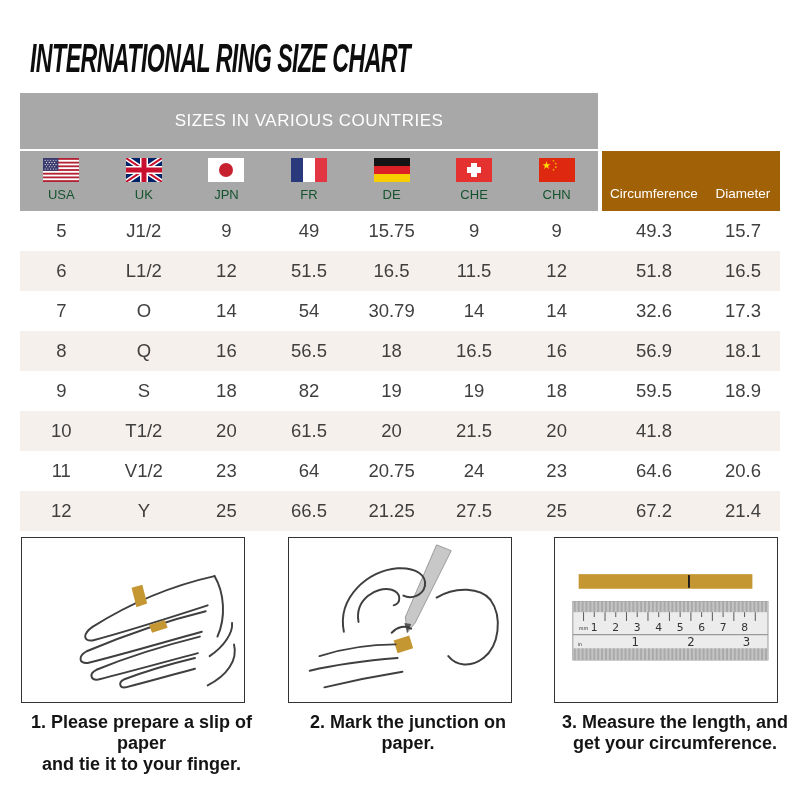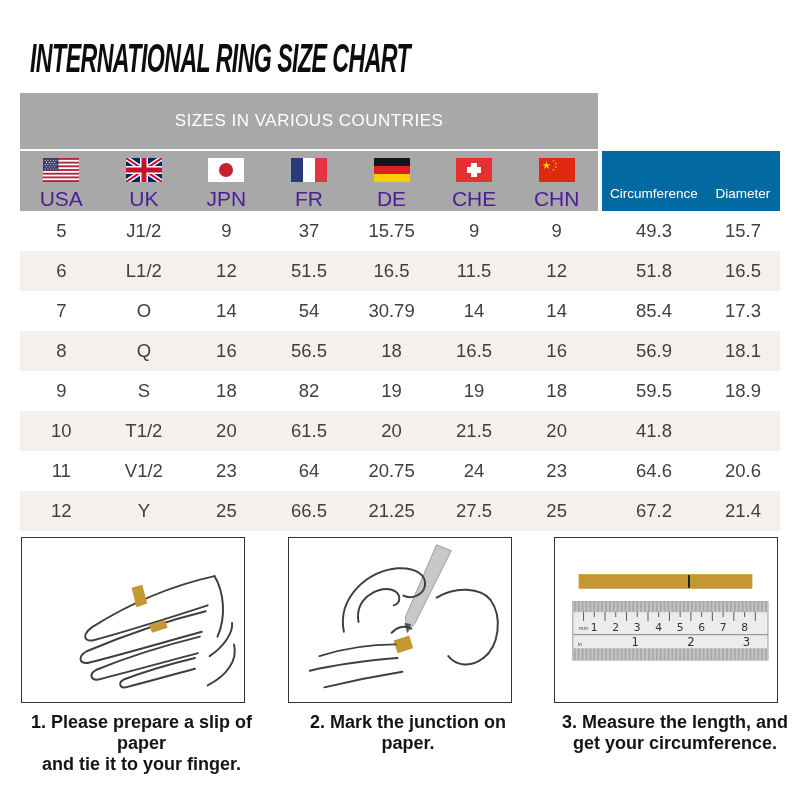"USA" .flag-label { color: #4c1d95 -> #14532d; font-size: 21px -> 13px }
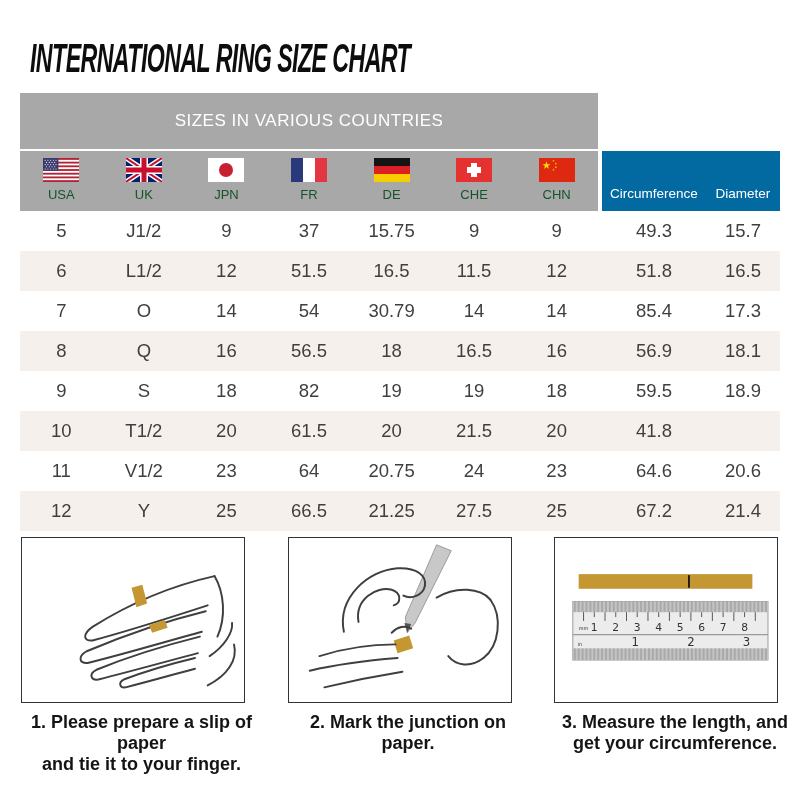"Circumference" .len-cell { background: #0369a1 -> #a16207 }
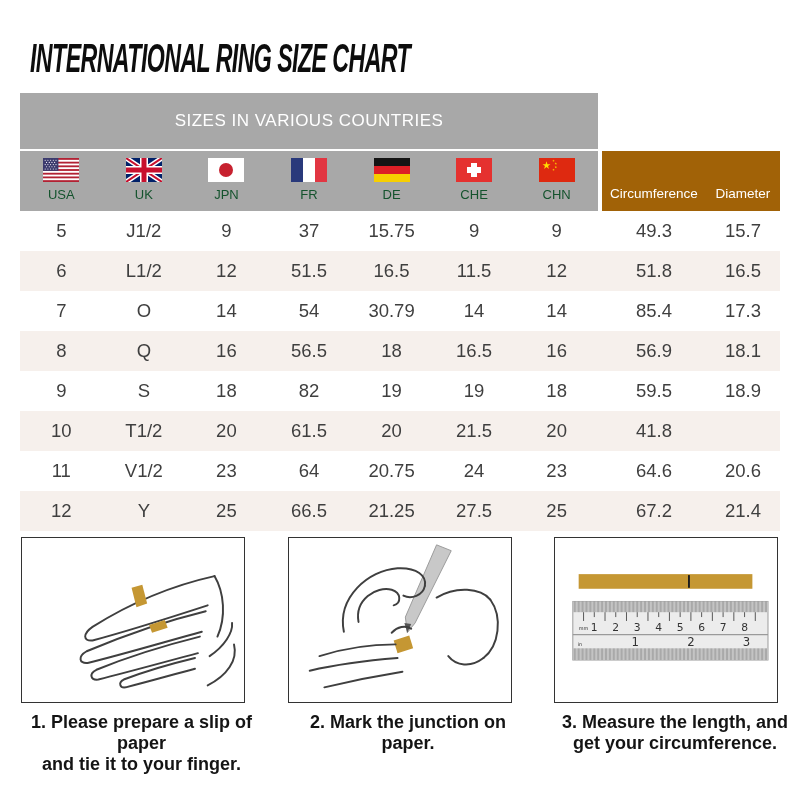"37" span.cell { text: 37 -> 49 }
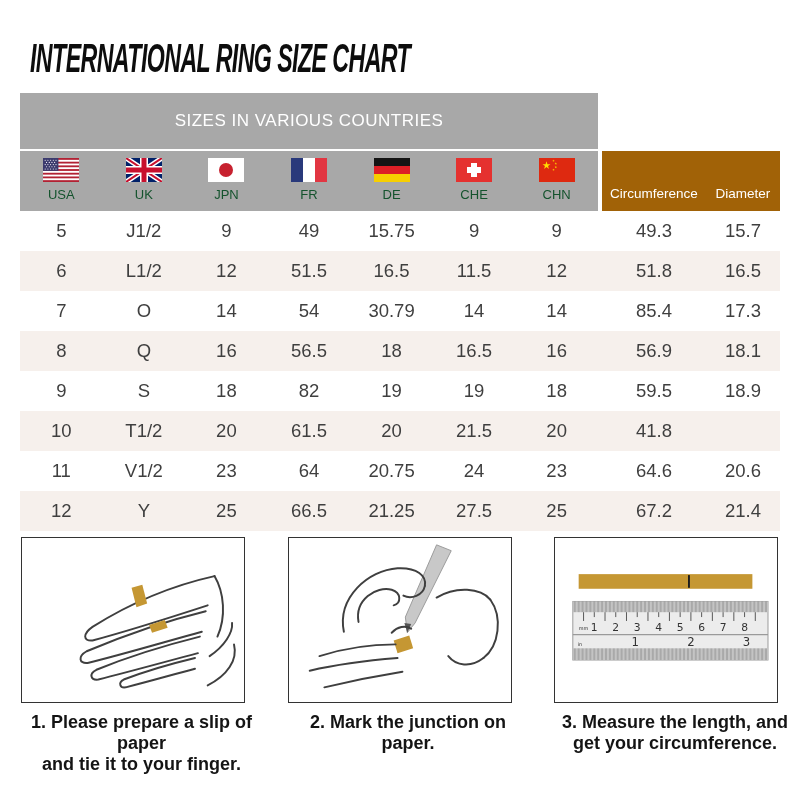"85.4" span.cell { text: 85.4 -> 32.6 }
